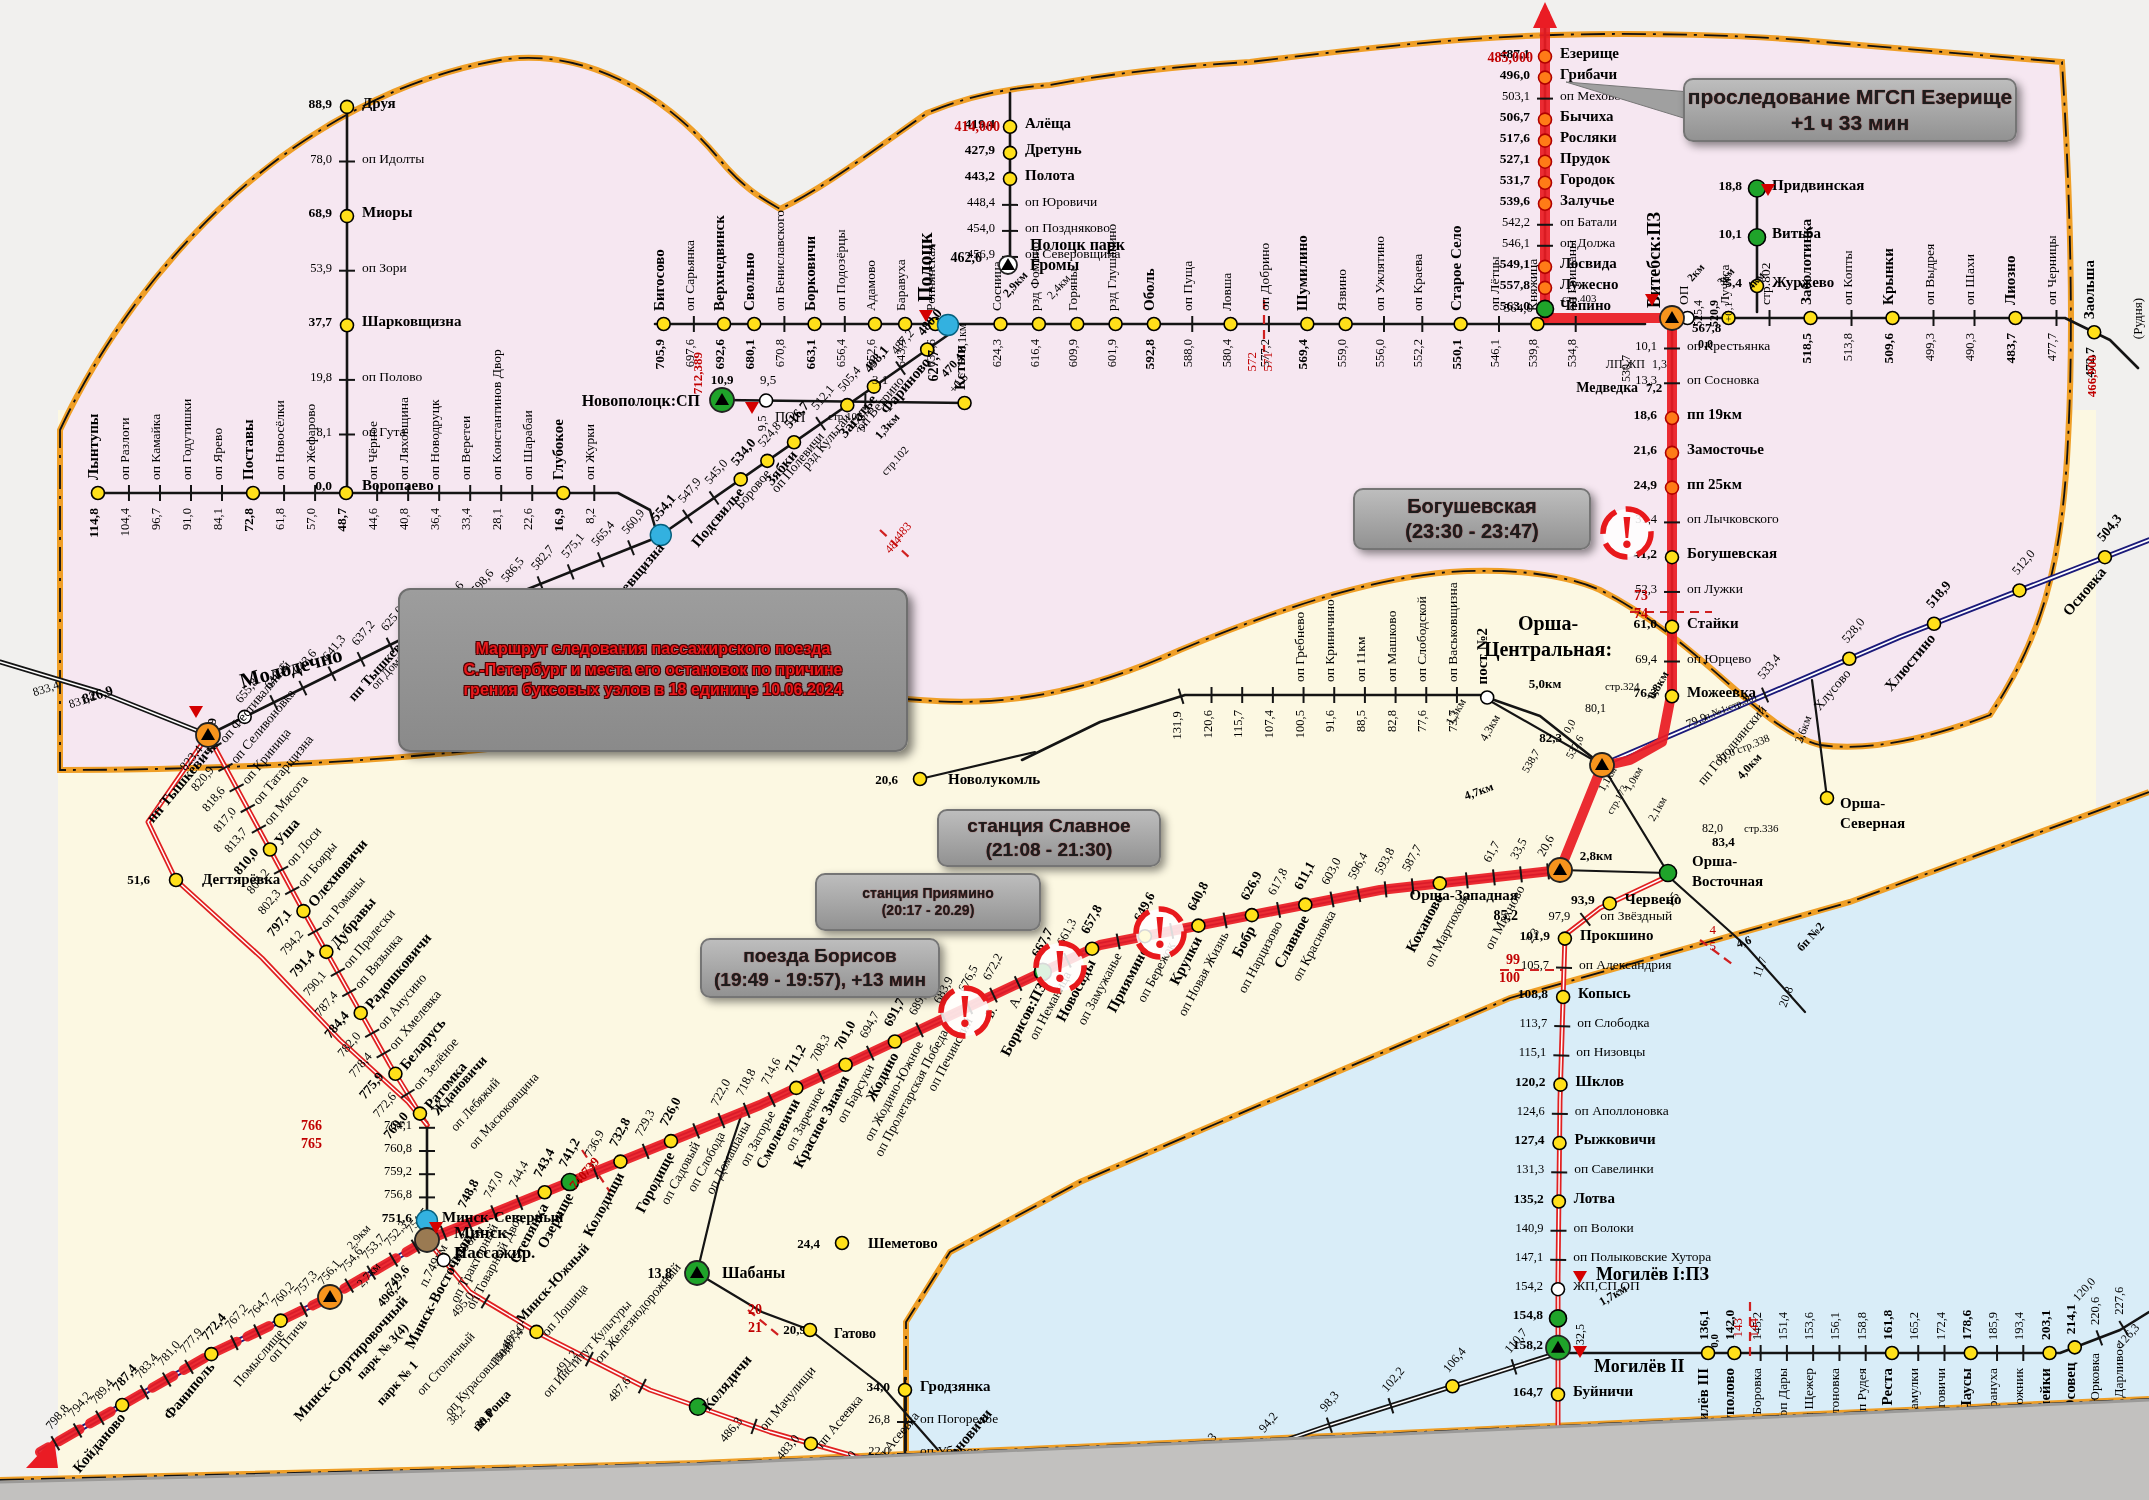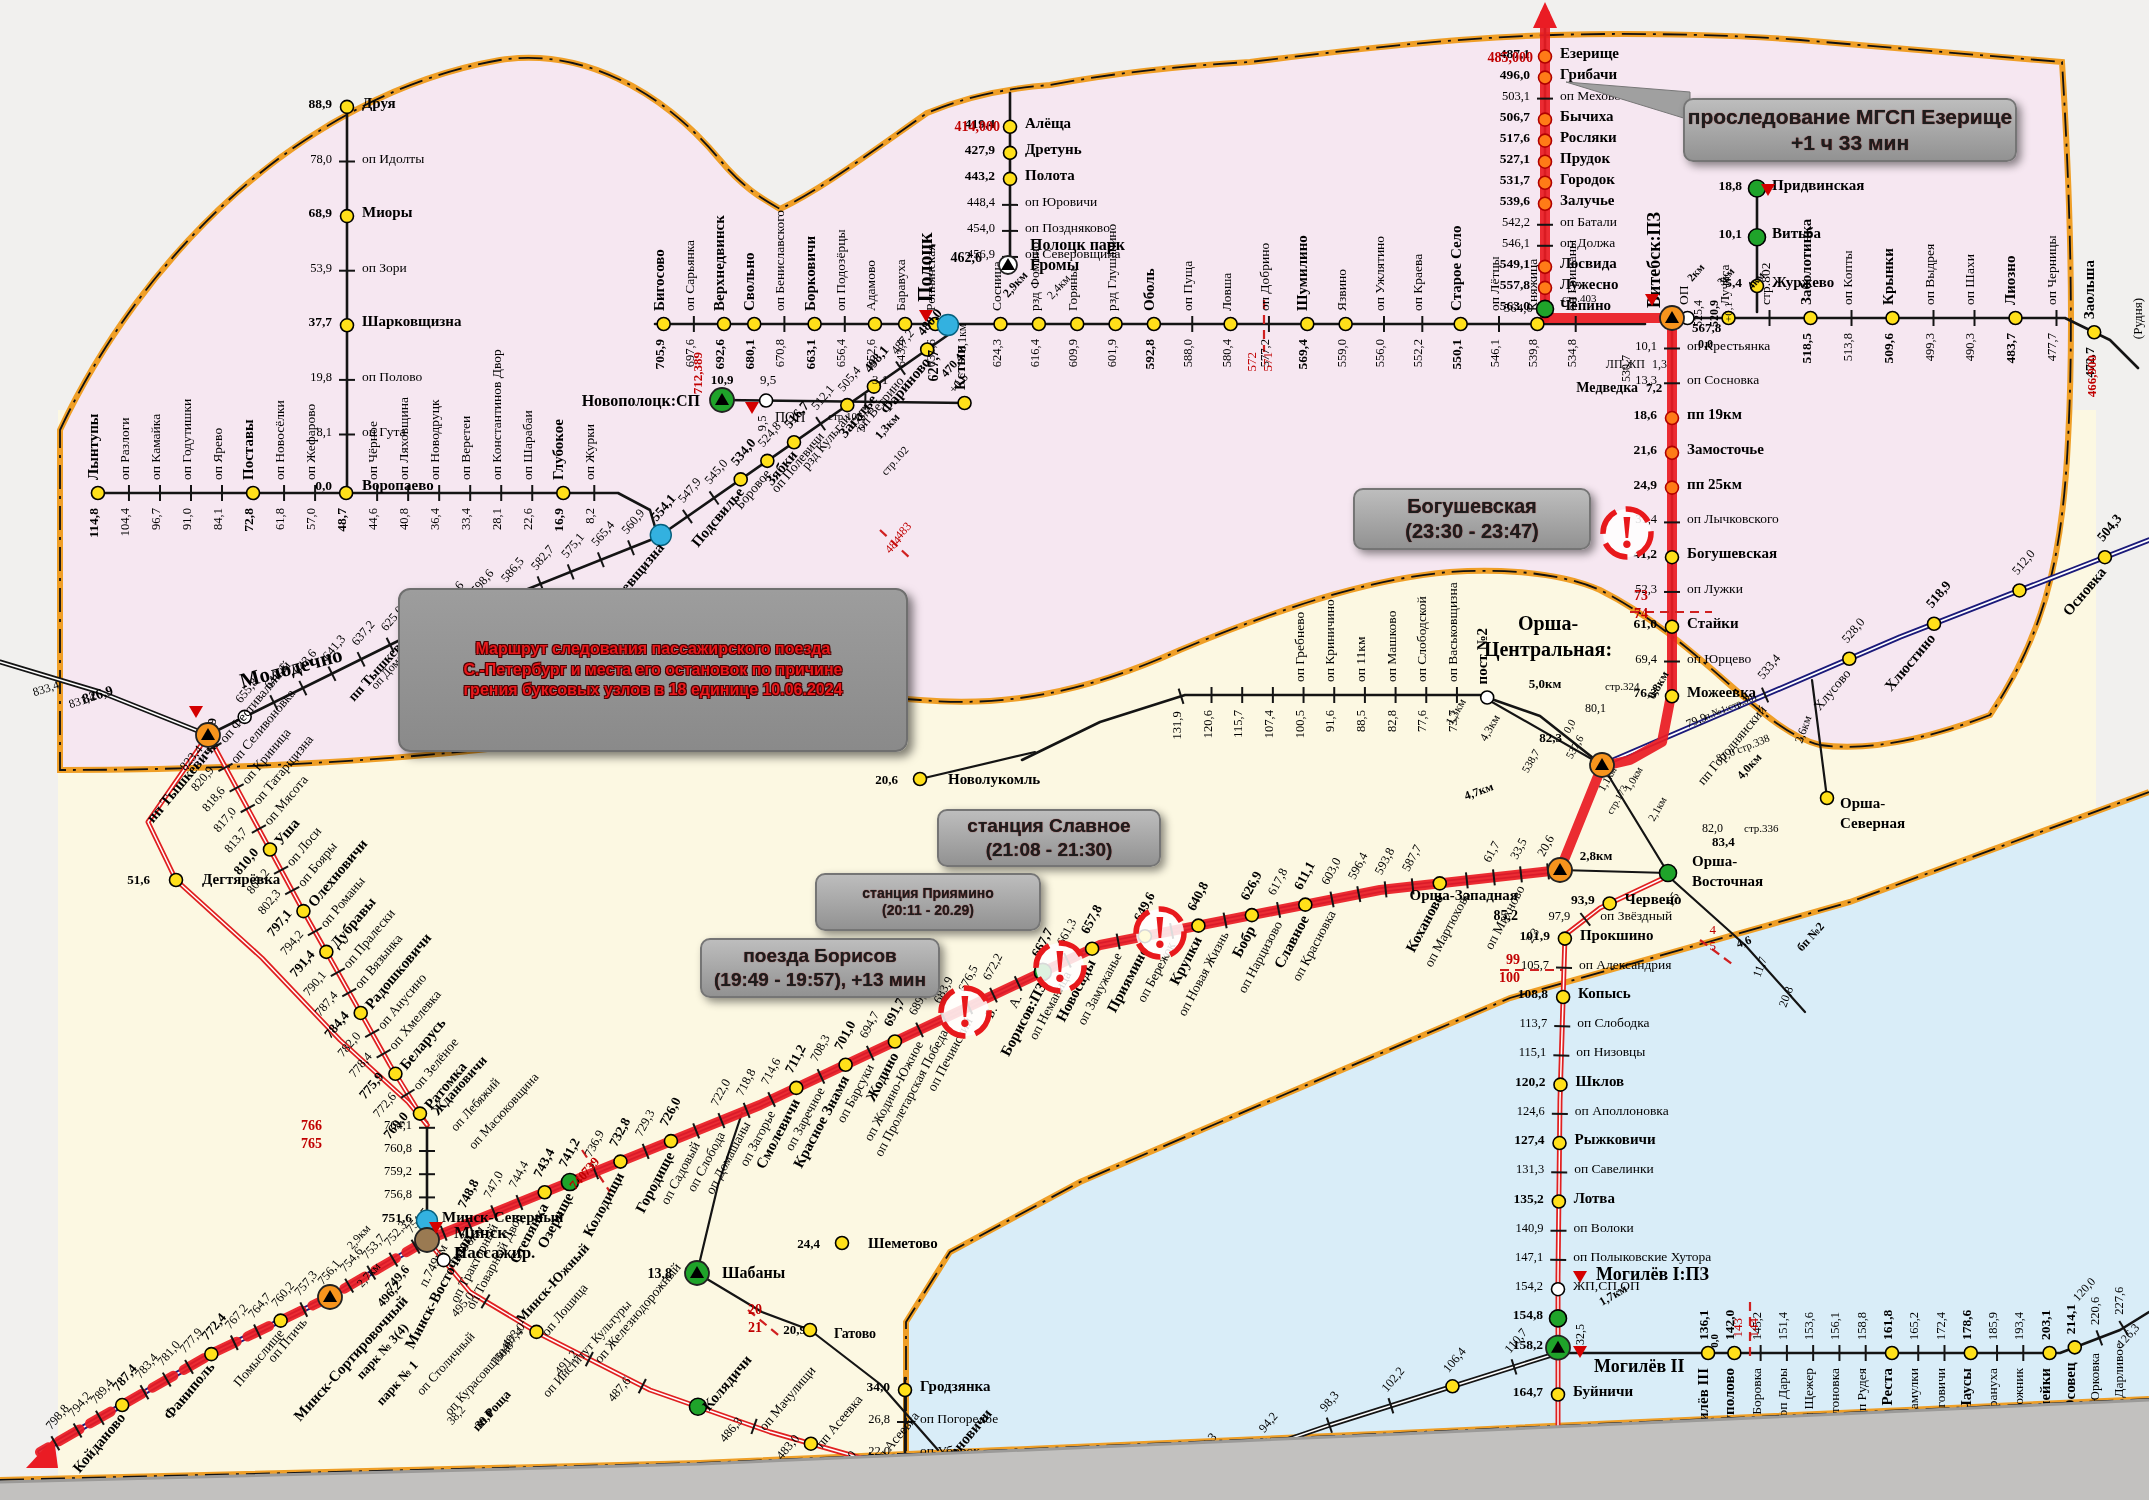"проследование МГСП Езерище" #co-ezer { margin-top: 20px -> none }
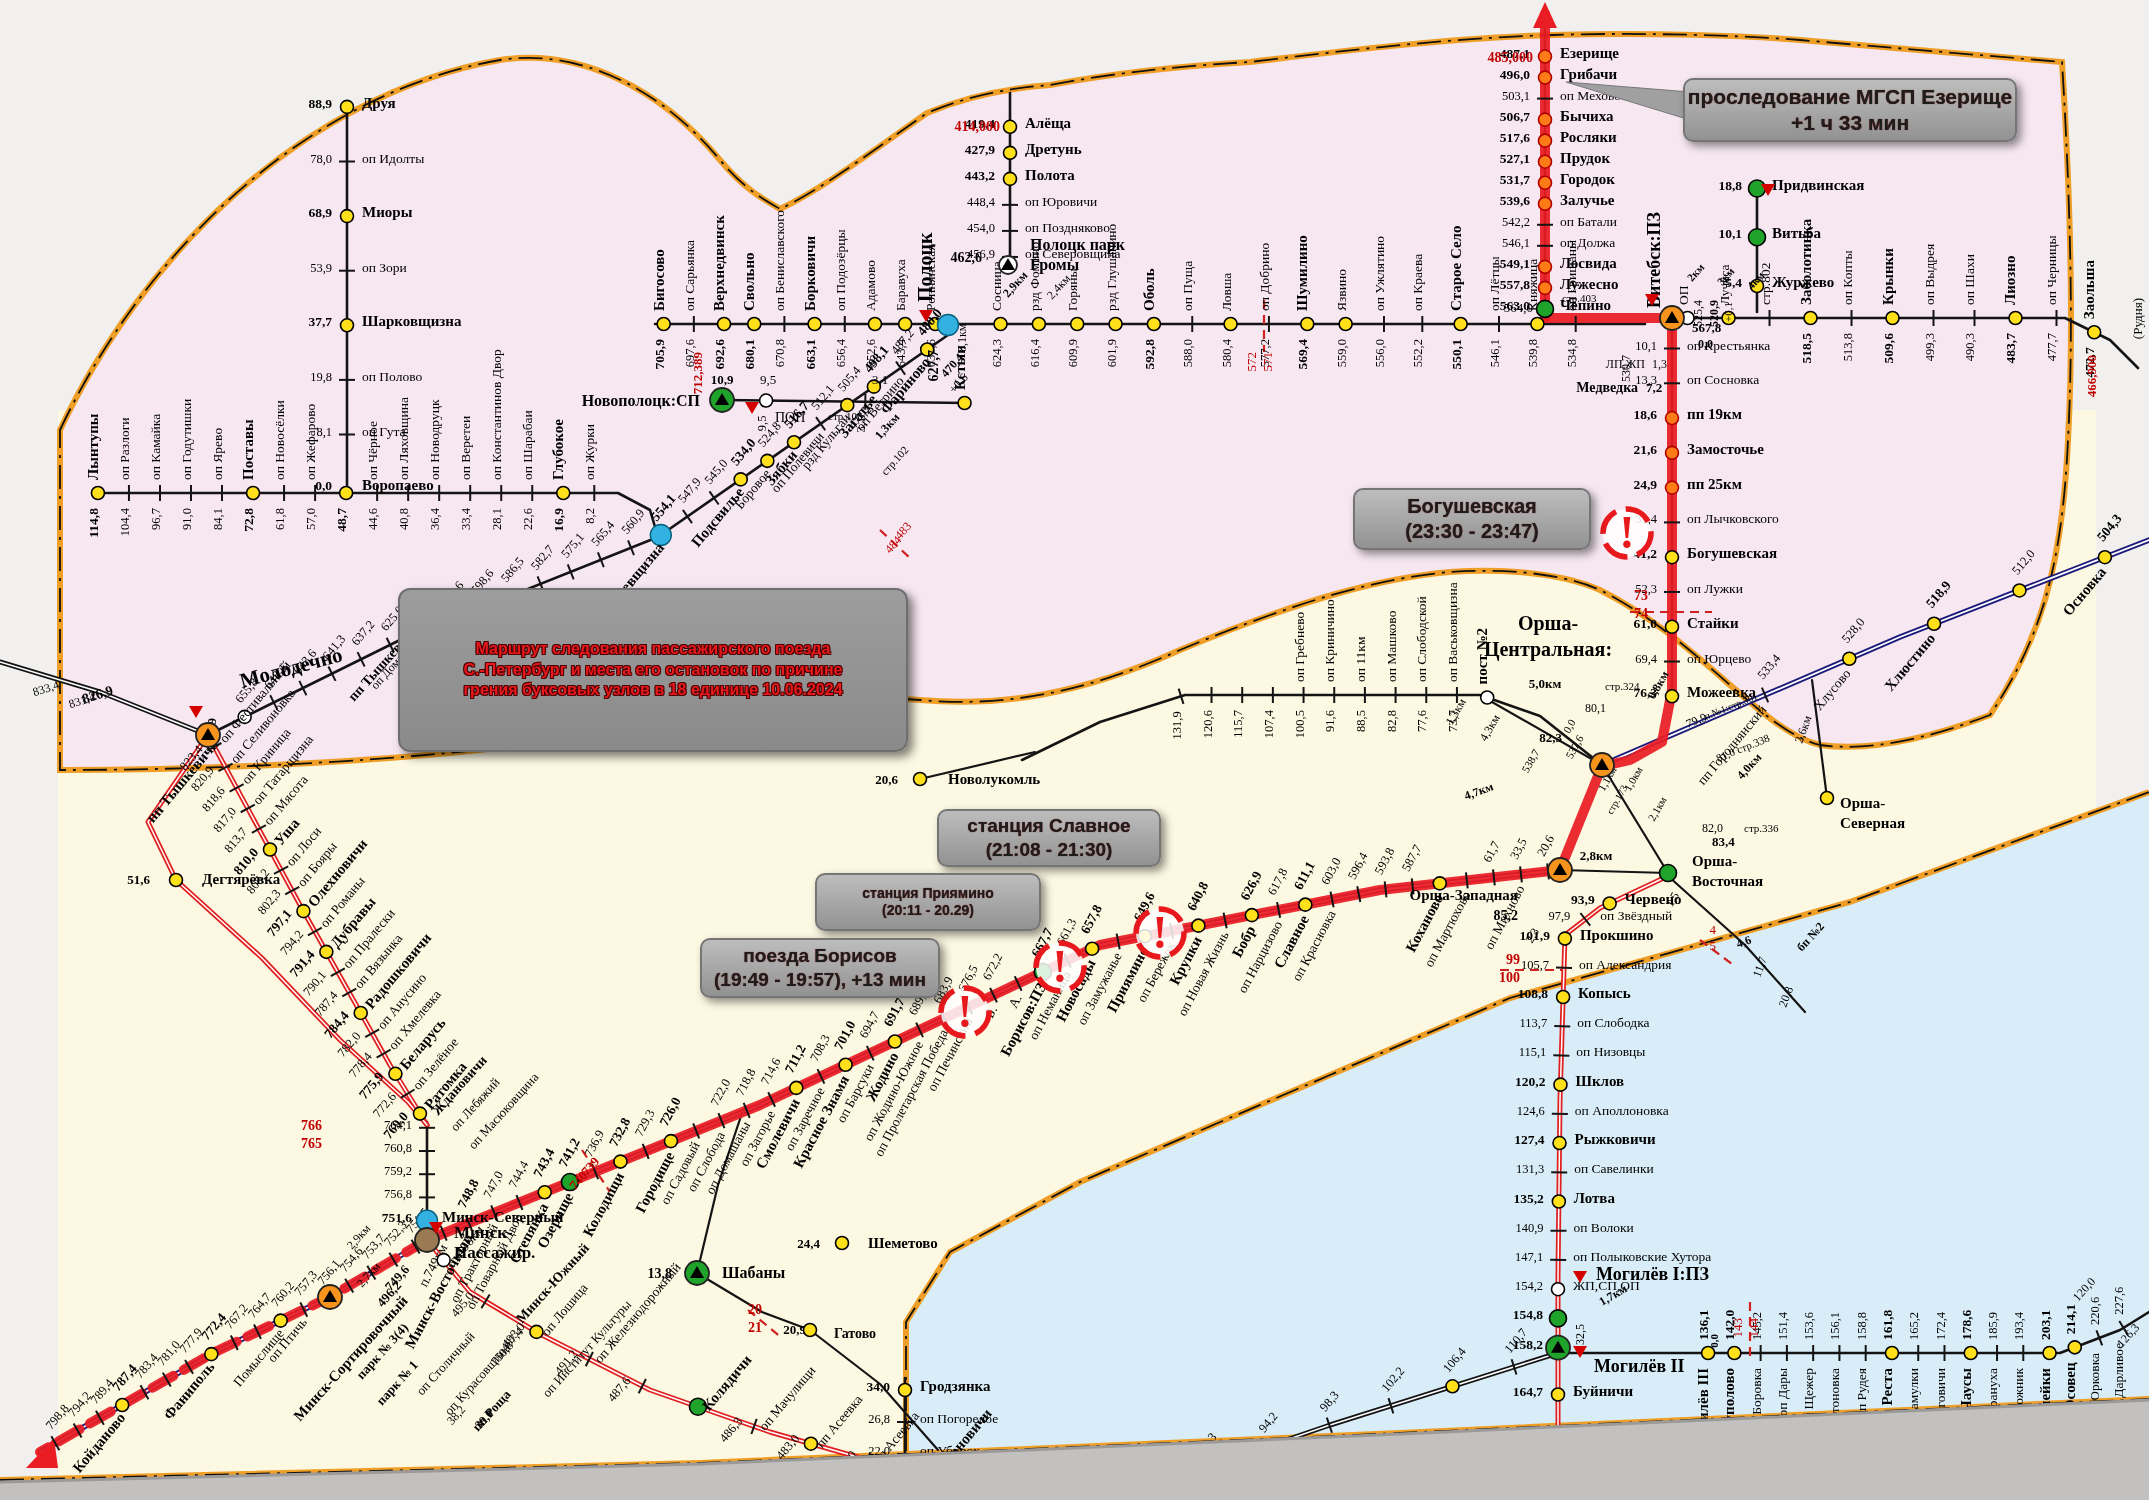"(20:11 - 20.29)" span.l2 { text: 20:11 -> 20:17 }
